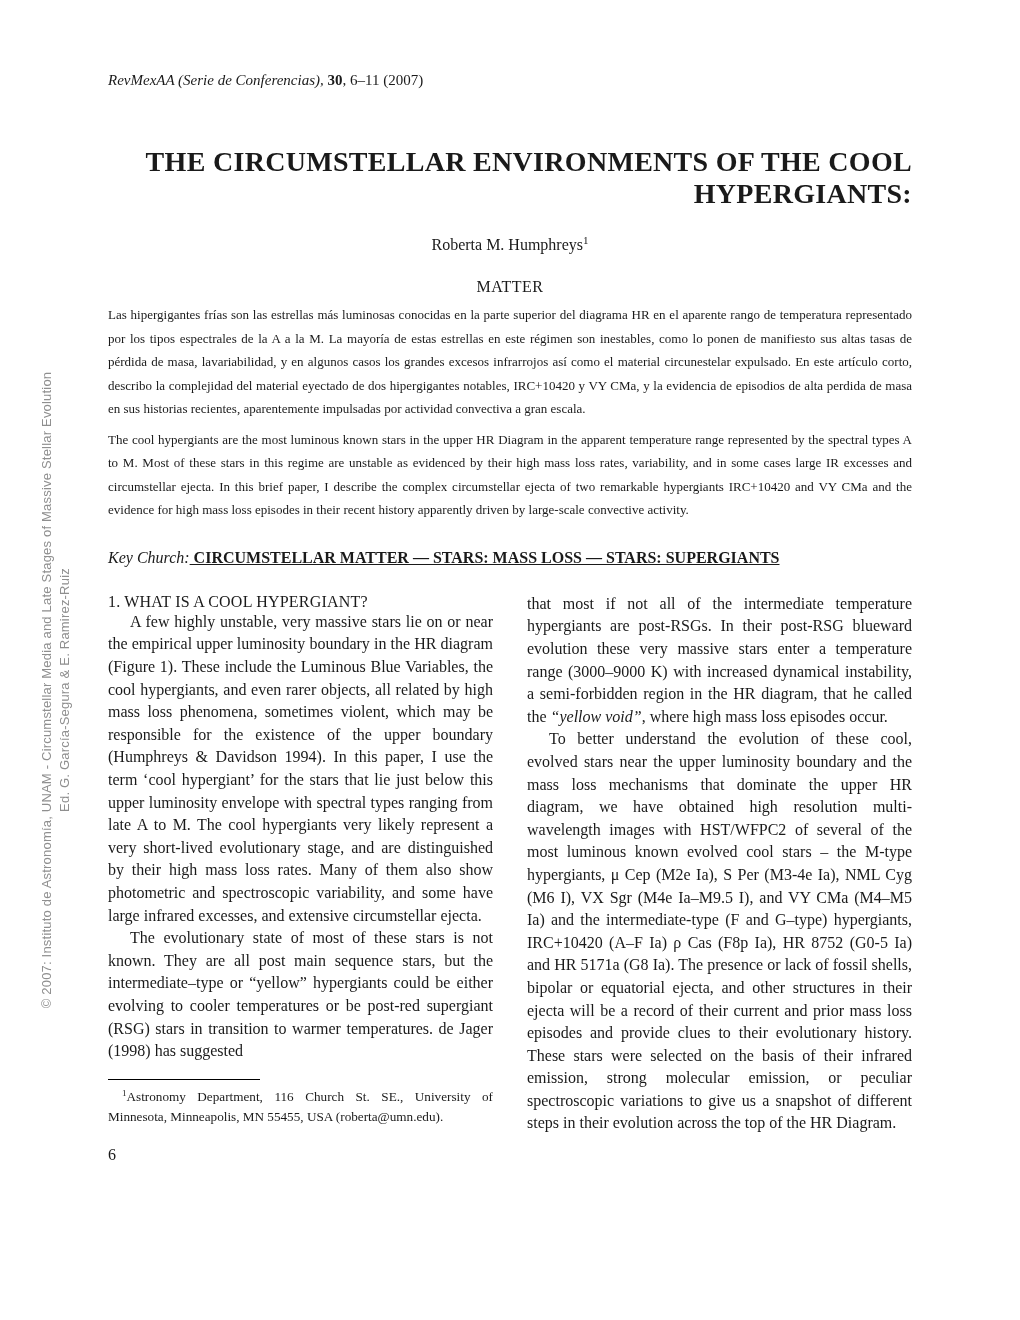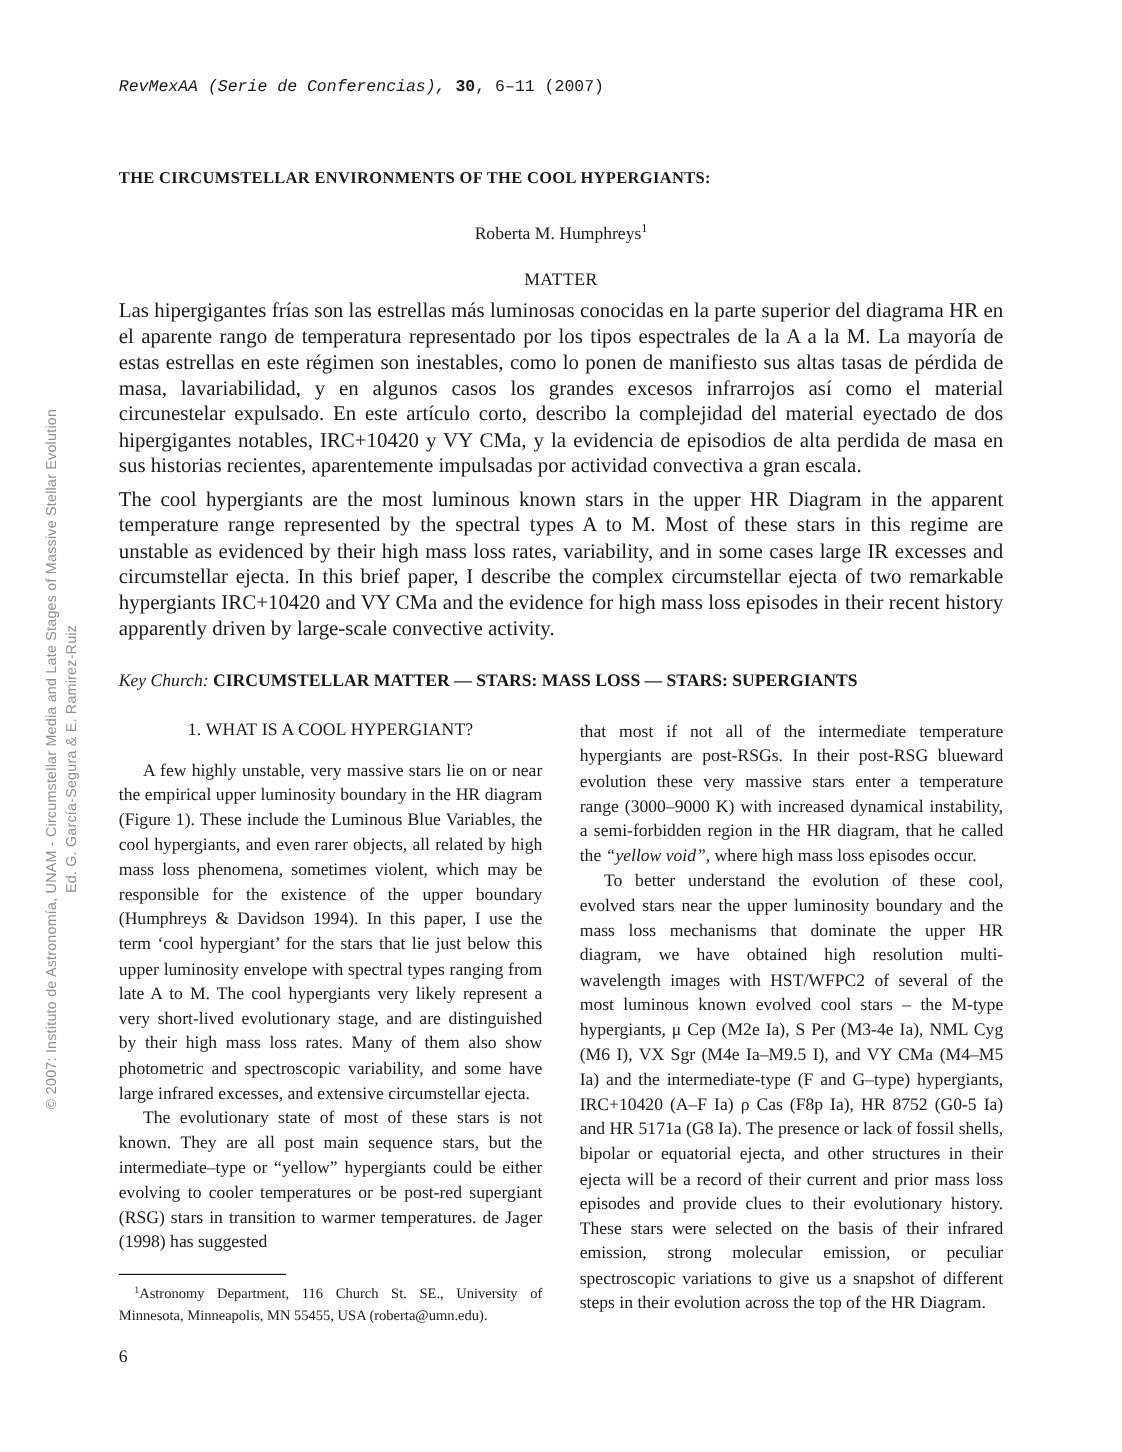"RevMexAA (Serie de Conferencias), 30," .journal-line { font-family: Liberation Mono, monospace -> none }
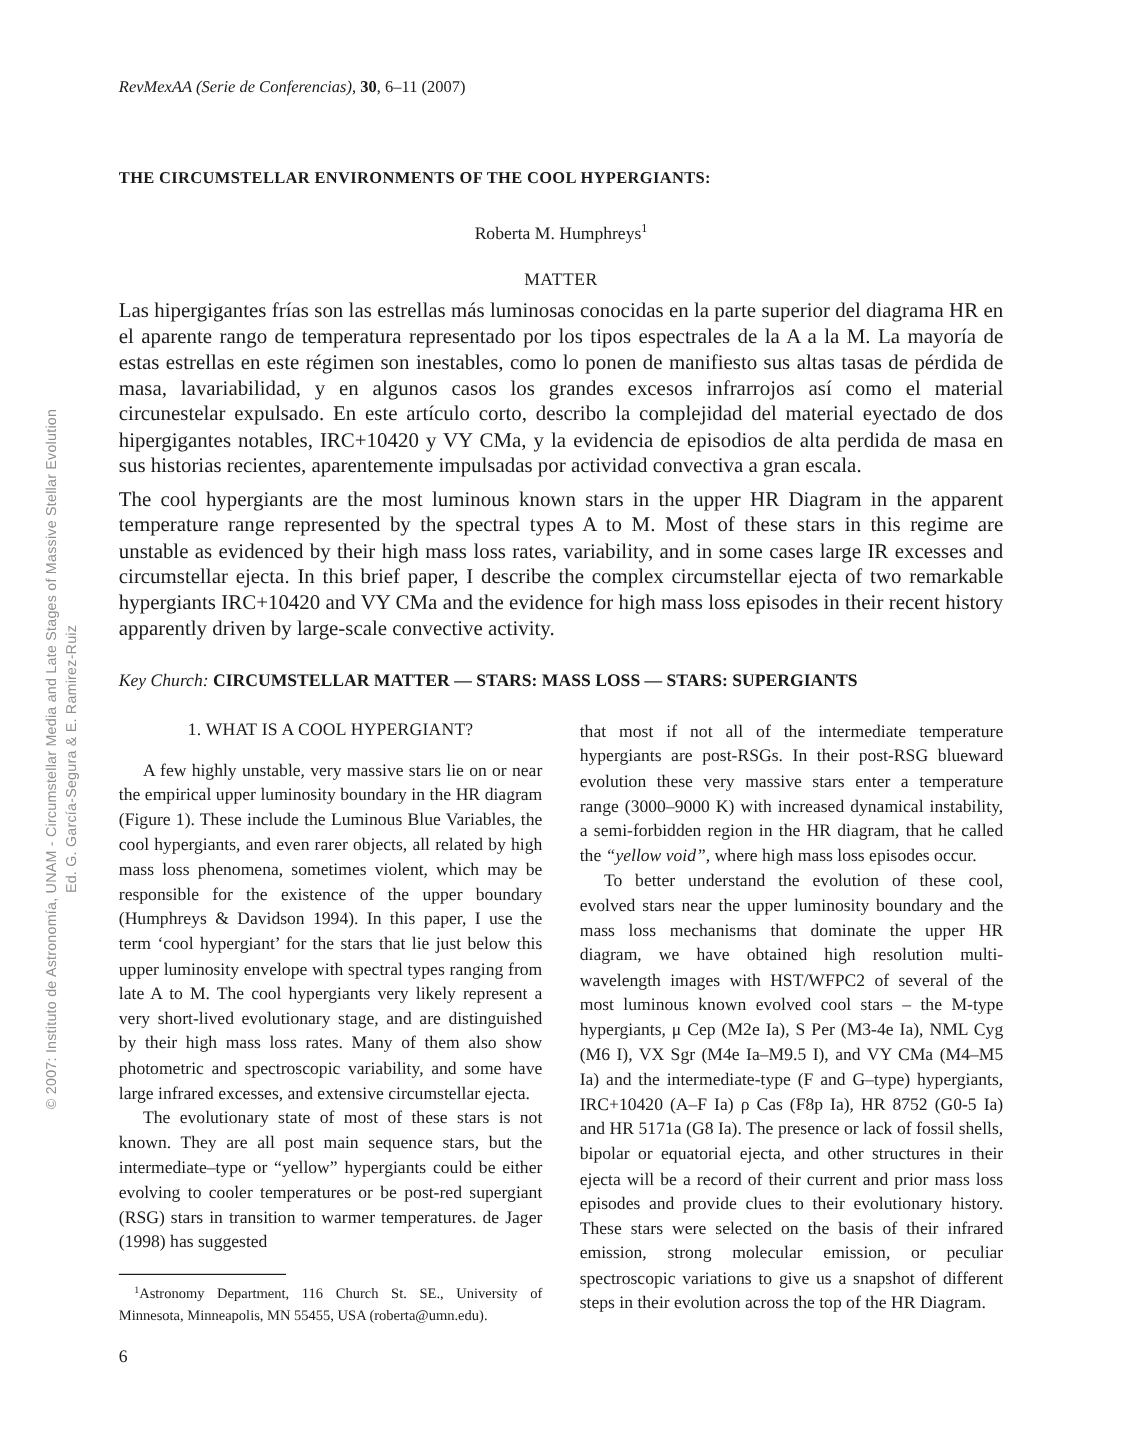"THE CIRCUMSTELLAR ENVIRONMENTS OF THE" .title { font-size: 15px -> 28px; text-align: left -> right }
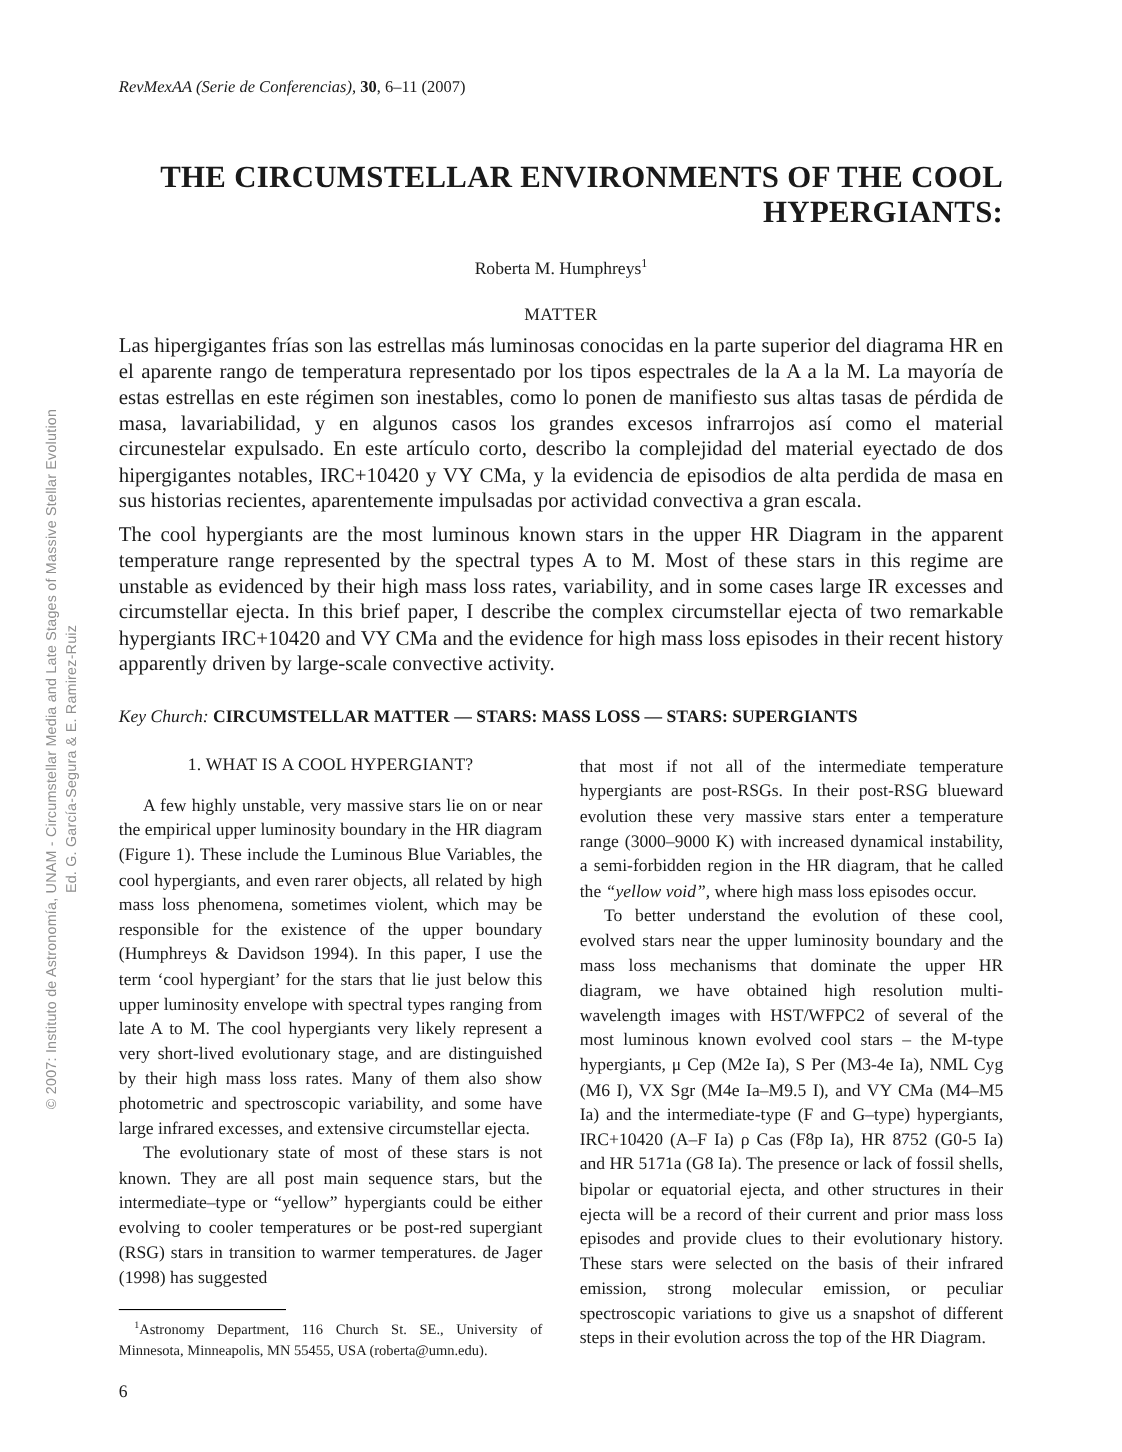"Las hipergigantes frías son las" .abs-body { font-size: 19px -> 13px }
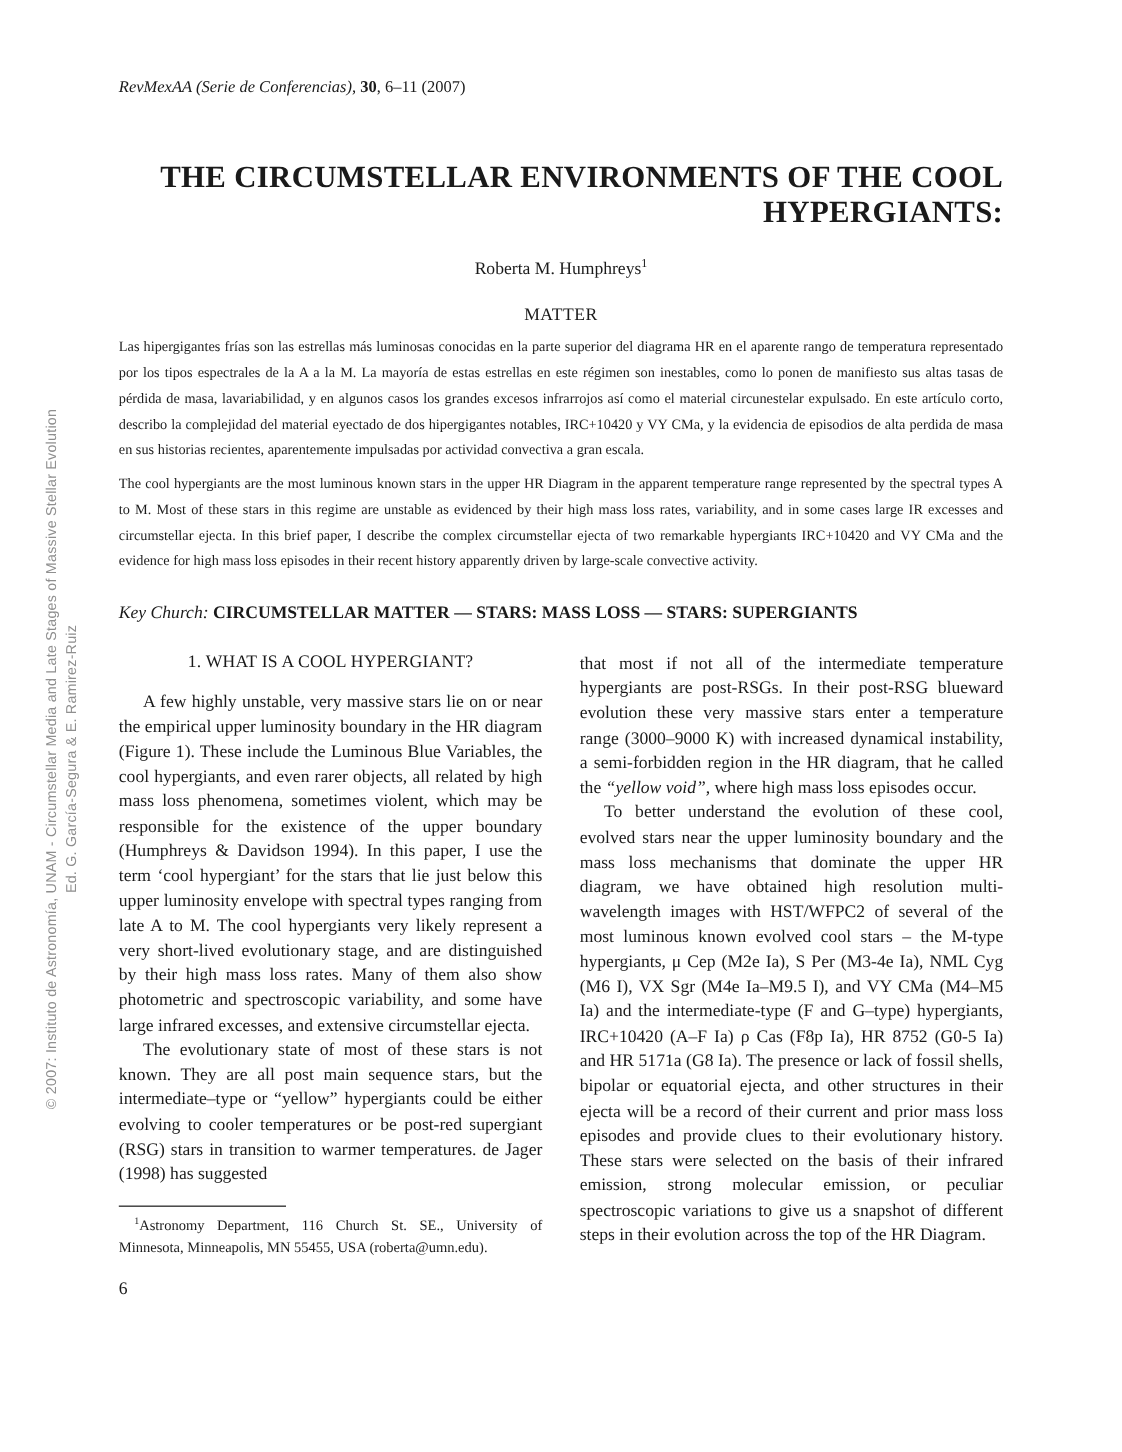"CIRCUMSTELLAR MATTER — STARS: MASS" .keywords .kw-body { text-decoration: none -> underline }
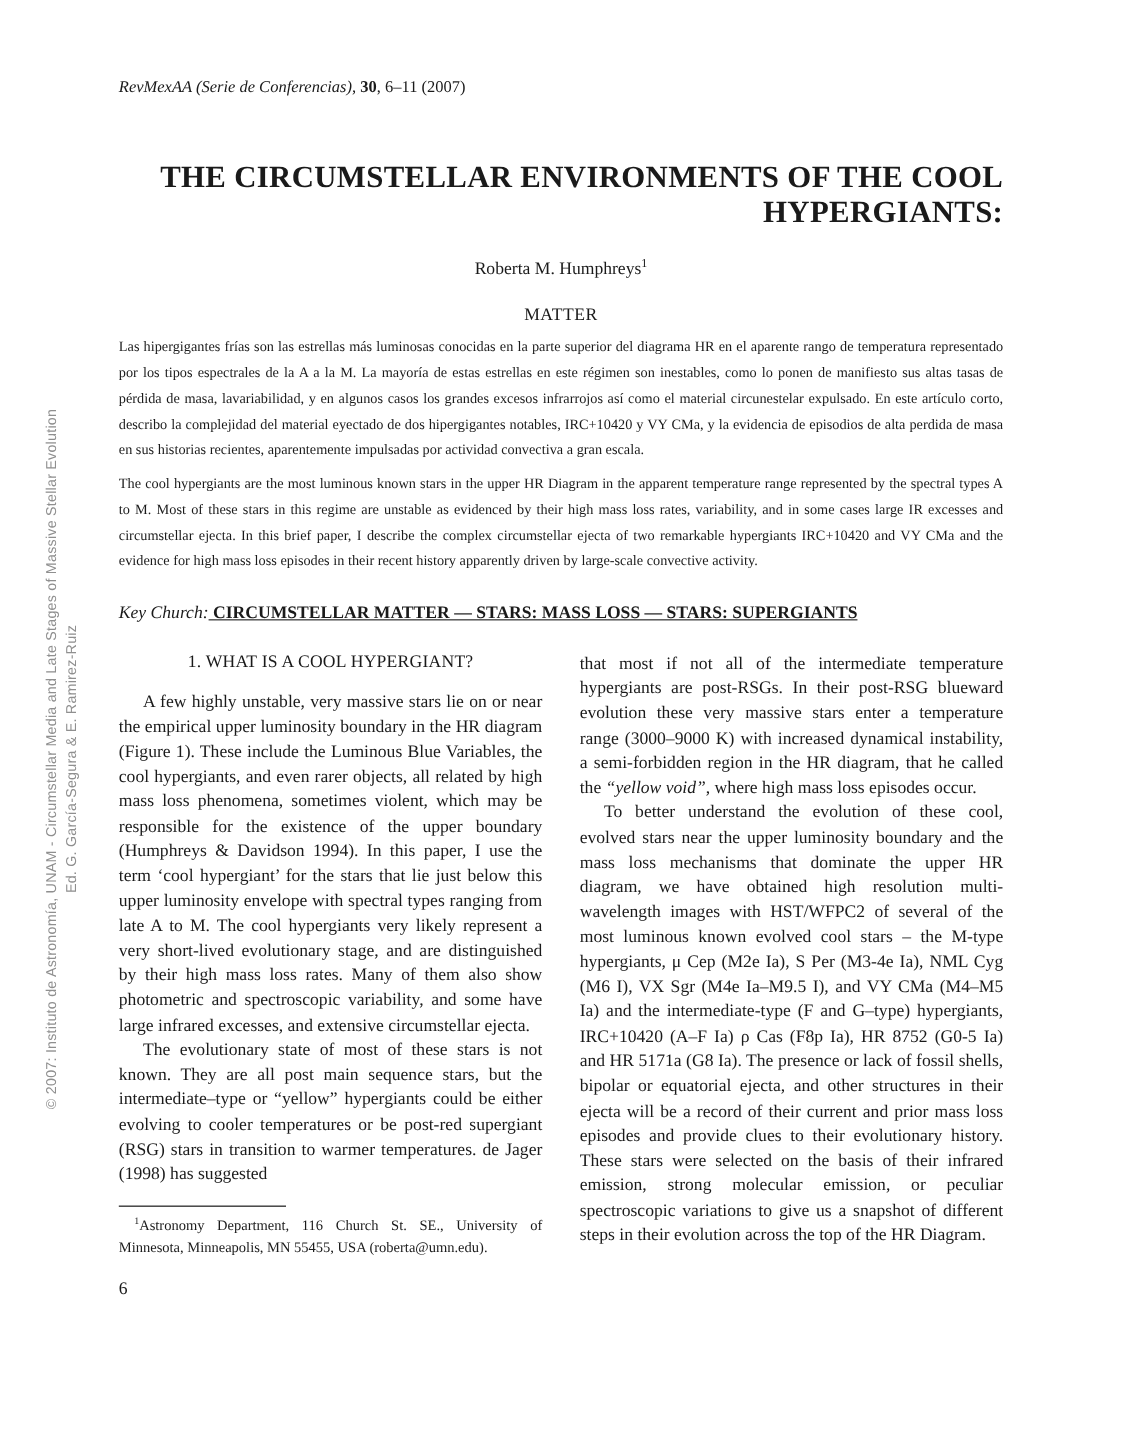"1. WHAT IS A COOL" .sec-head { margin-bottom: 17px -> none; text-align: center -> left }
